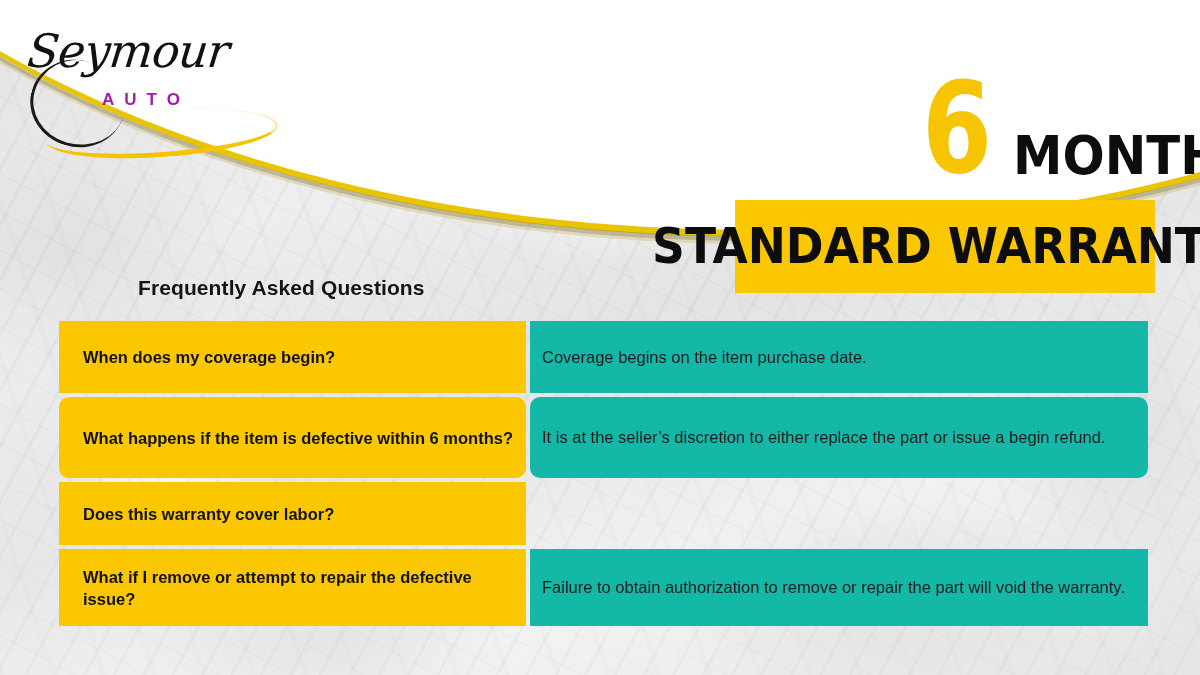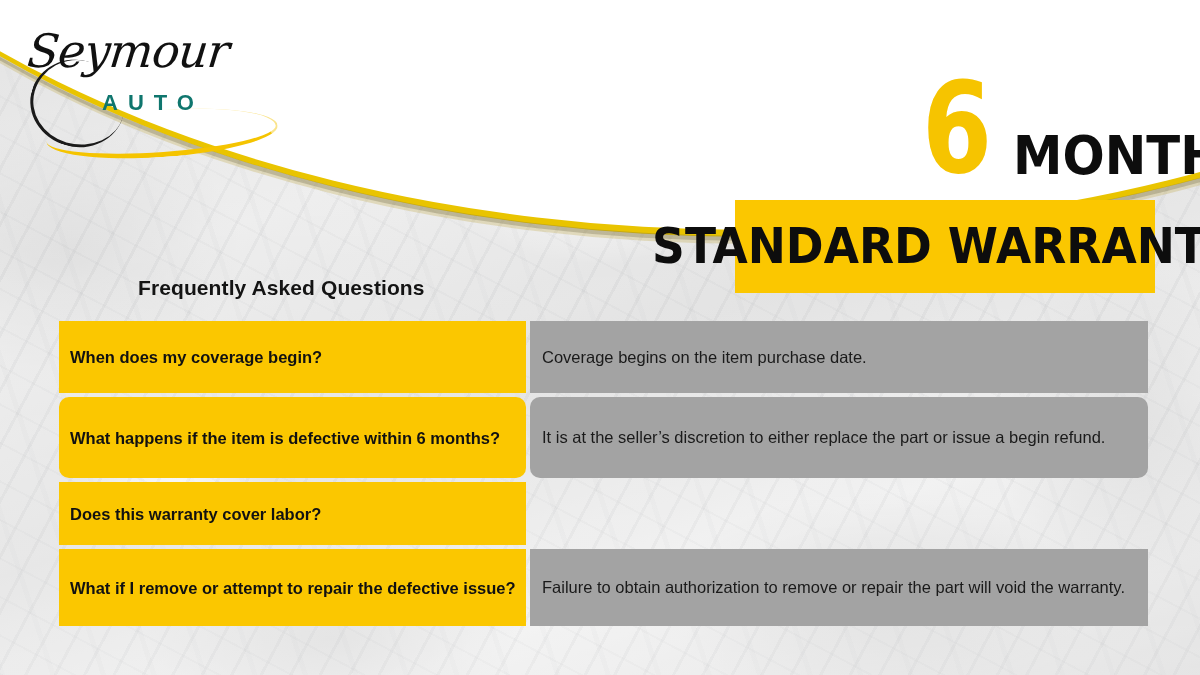"AUTO" #logo-auto { color: #0f766e -> #a21caf; font-size: 22px -> 17px }
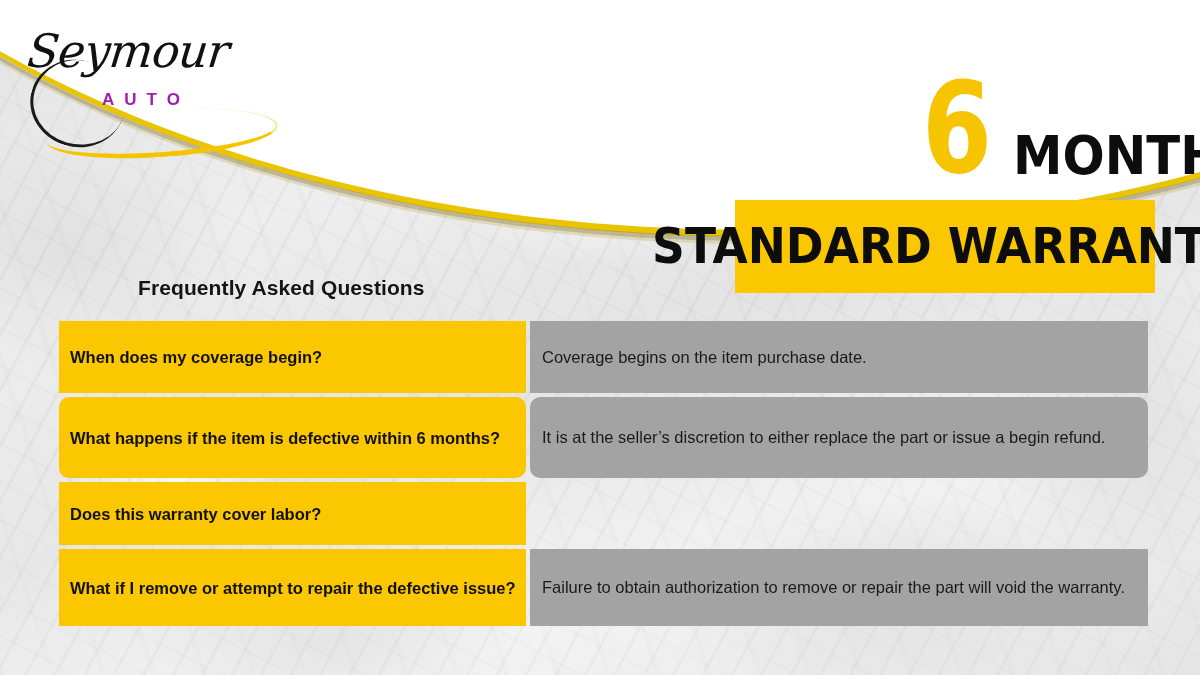"When does my coverage begin?" .faq-q { padding: 12px 10px 12px 11px -> 12px 10px 12px 24px }
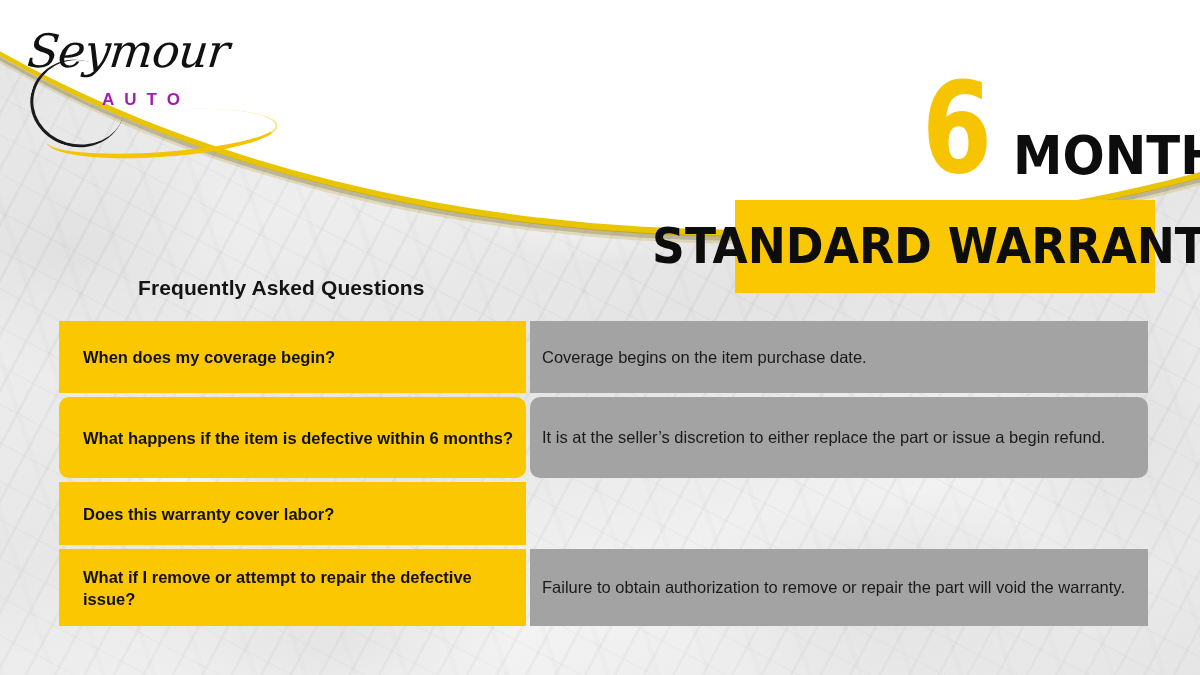"Coverage begins on the item" .faq-a { background: #a3a3a3 -> #14b8a6 }
